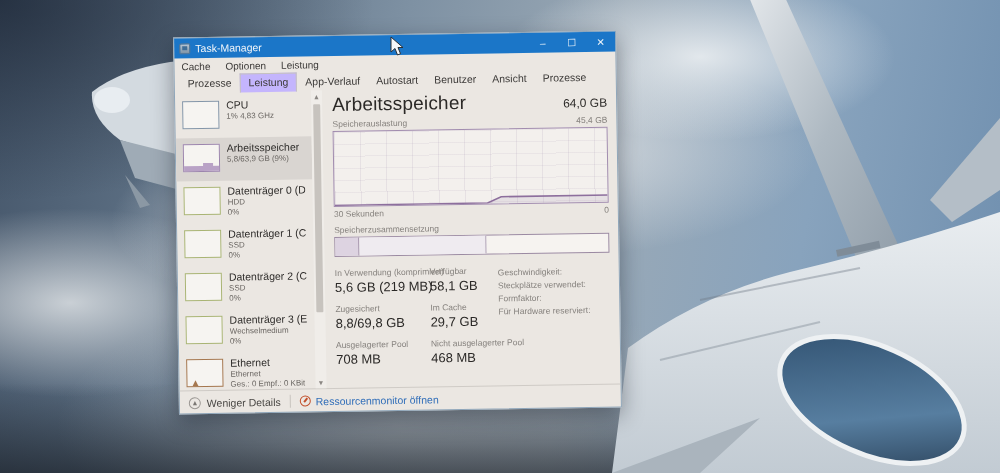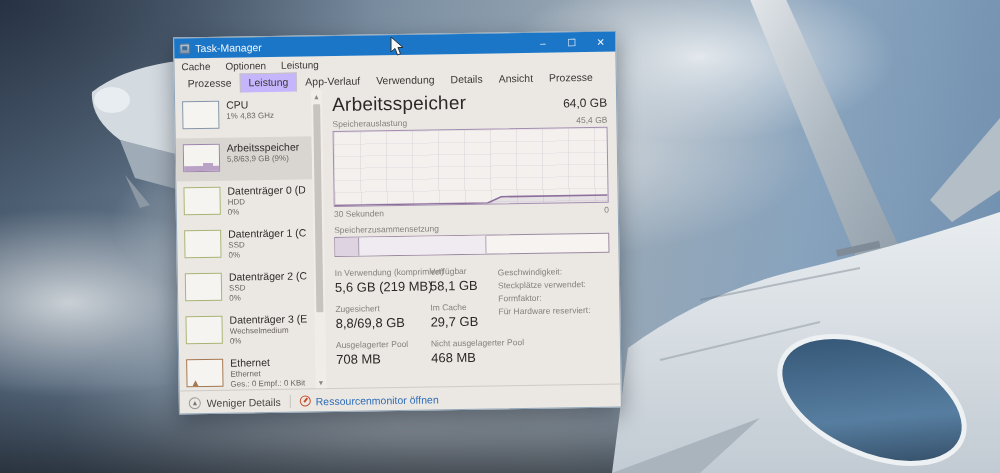"Verwendung" span.tab { text: Verwendung -> Autostart }
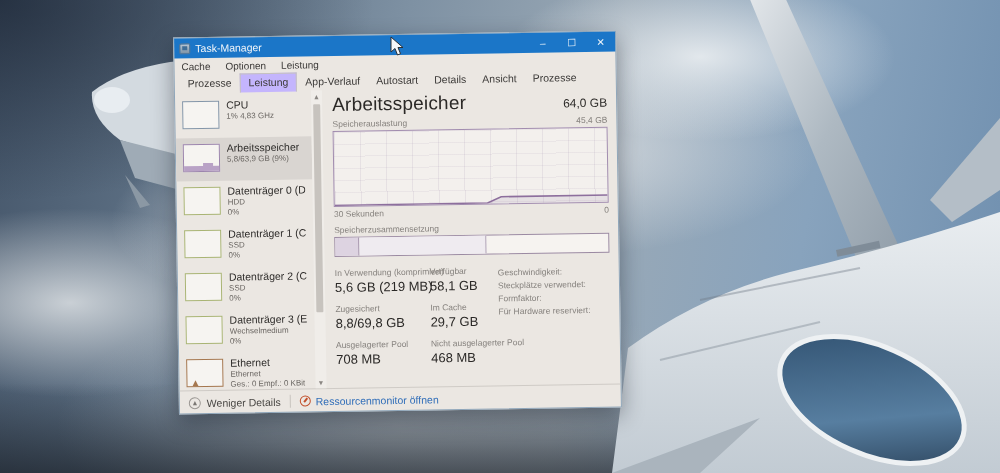"Details" span.tab { text: Details -> Benutzer }
